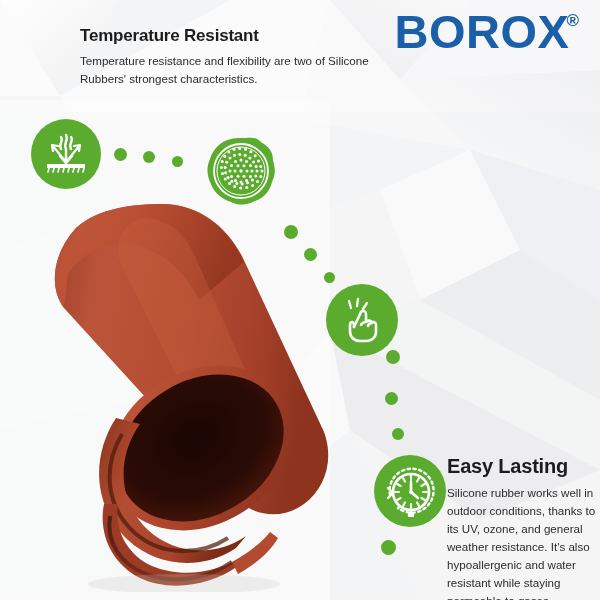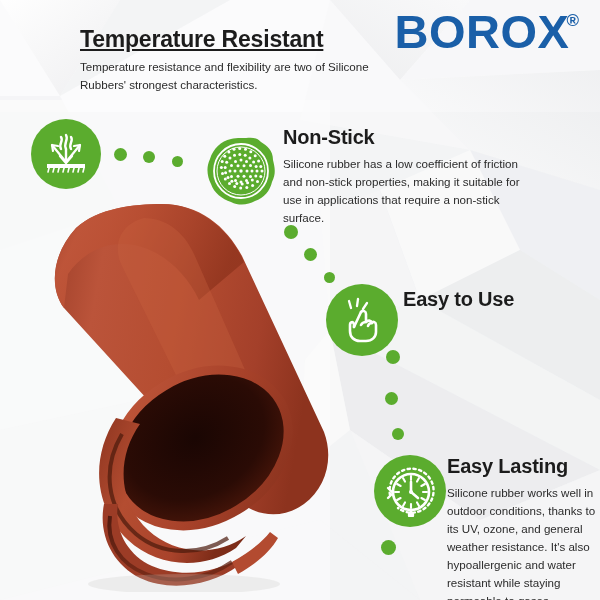"Temperature Resistant" #feat-temp .feature-title { font-size: 23px -> 17px; text-decoration: underline -> none }
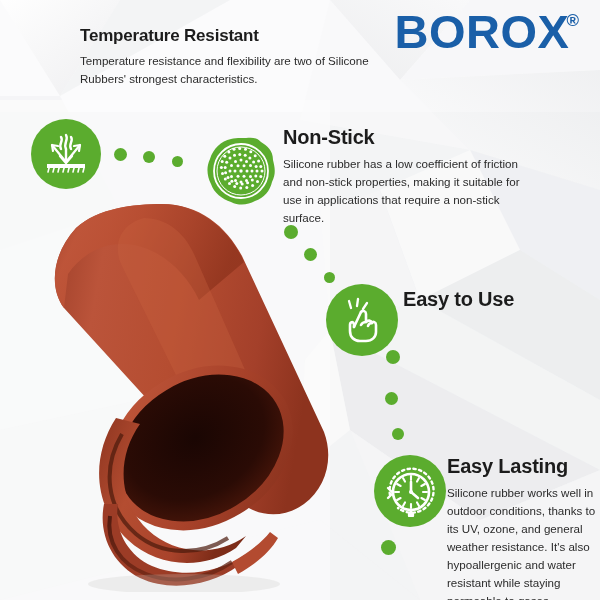"Non-Stick" div.feature { html: <div> <h2>Non-Stick</h2> <p>Silicone rubber has a low coefficient of friction and non-stick properties, making it suitable for use in applications that require a non-stick surface.</p> </div> -> none }
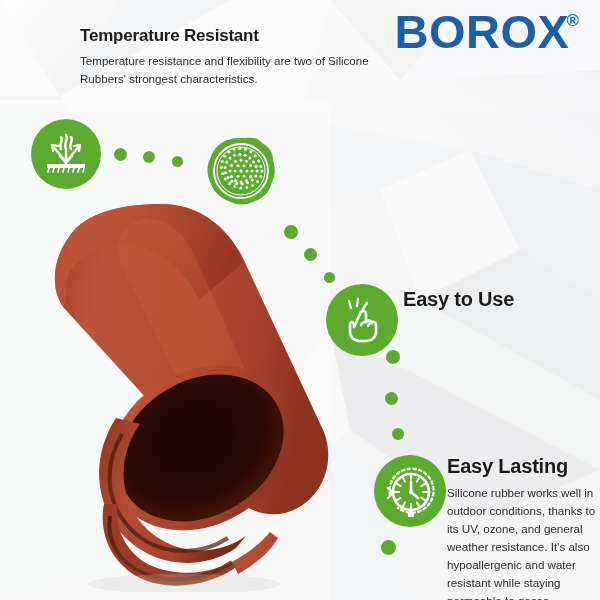"Easy to Use" h2.feature-title { html: <h2>Easy to Use</h2> -> none }
